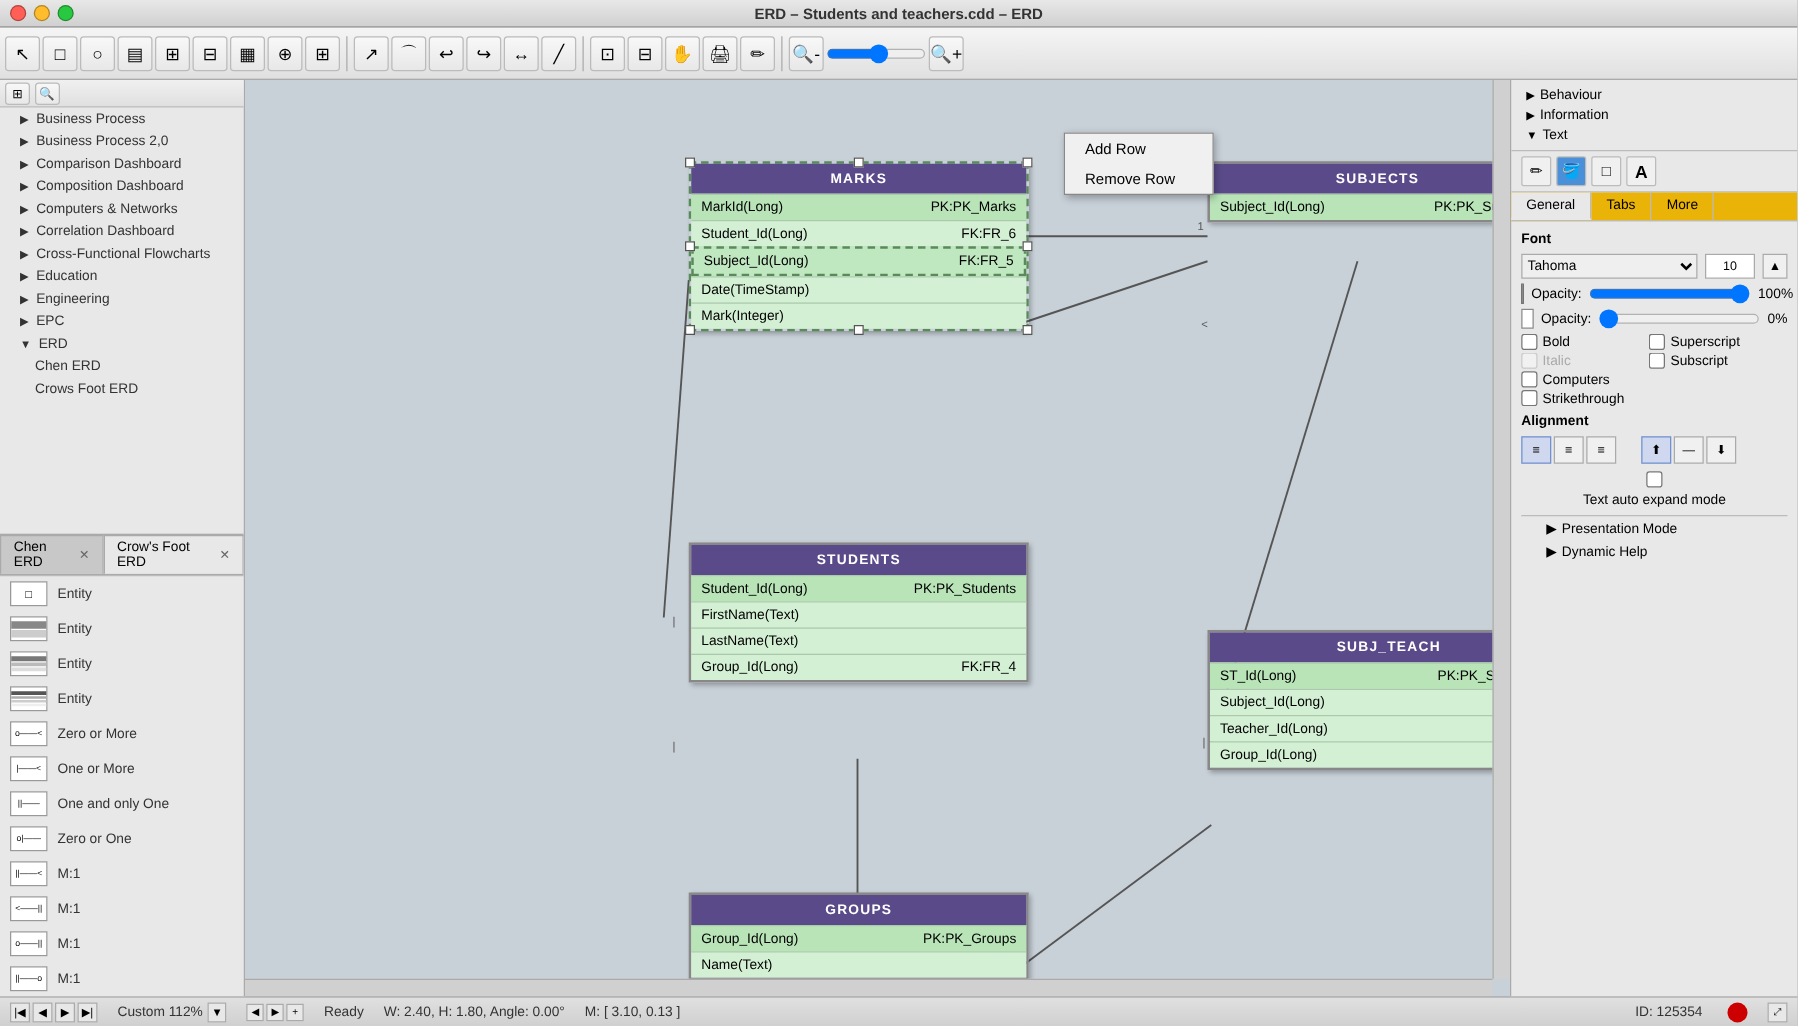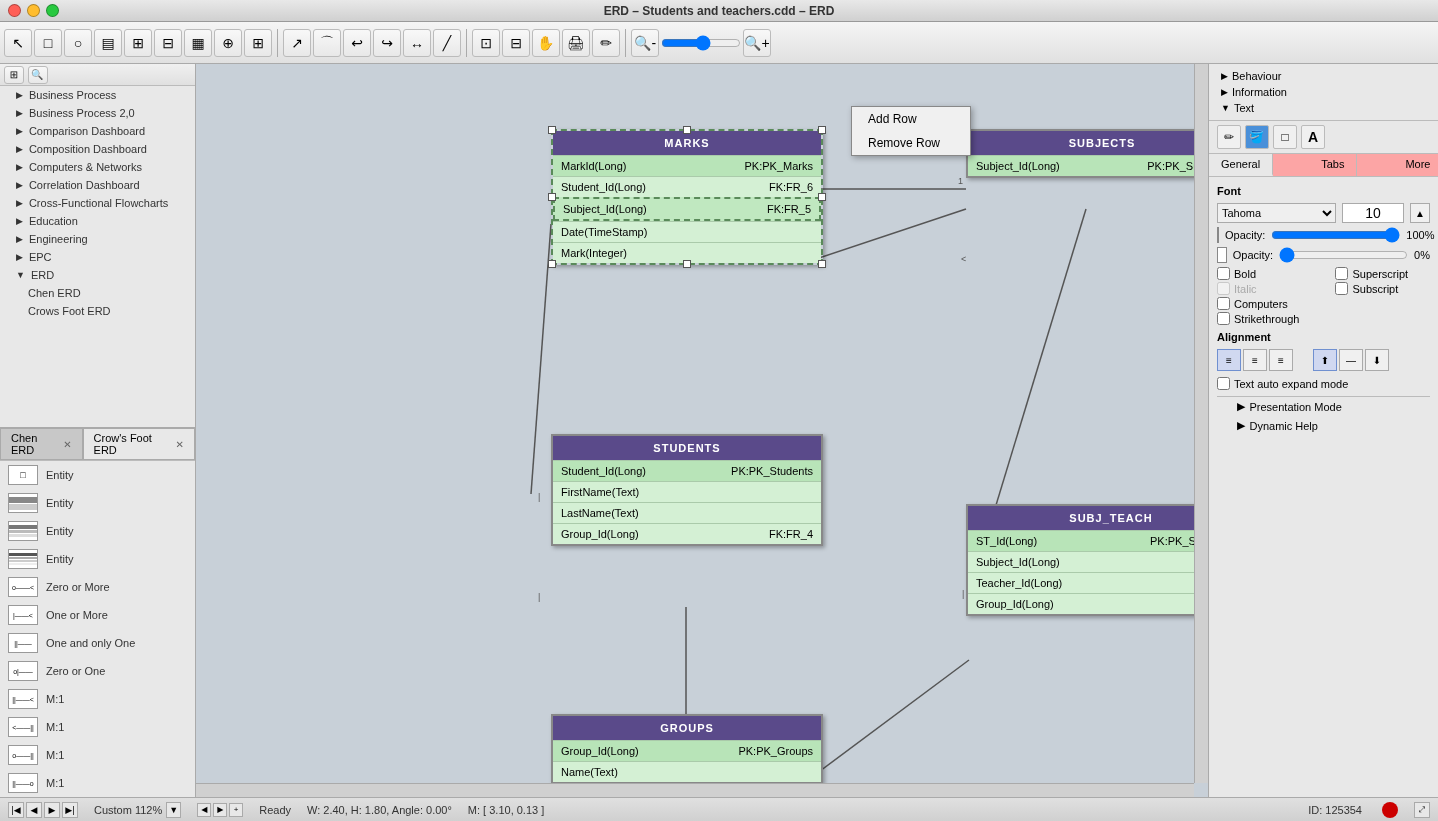"General" .right-panel-tabs { background: #fca5a5 -> #eab308; gap: 36px -> none }
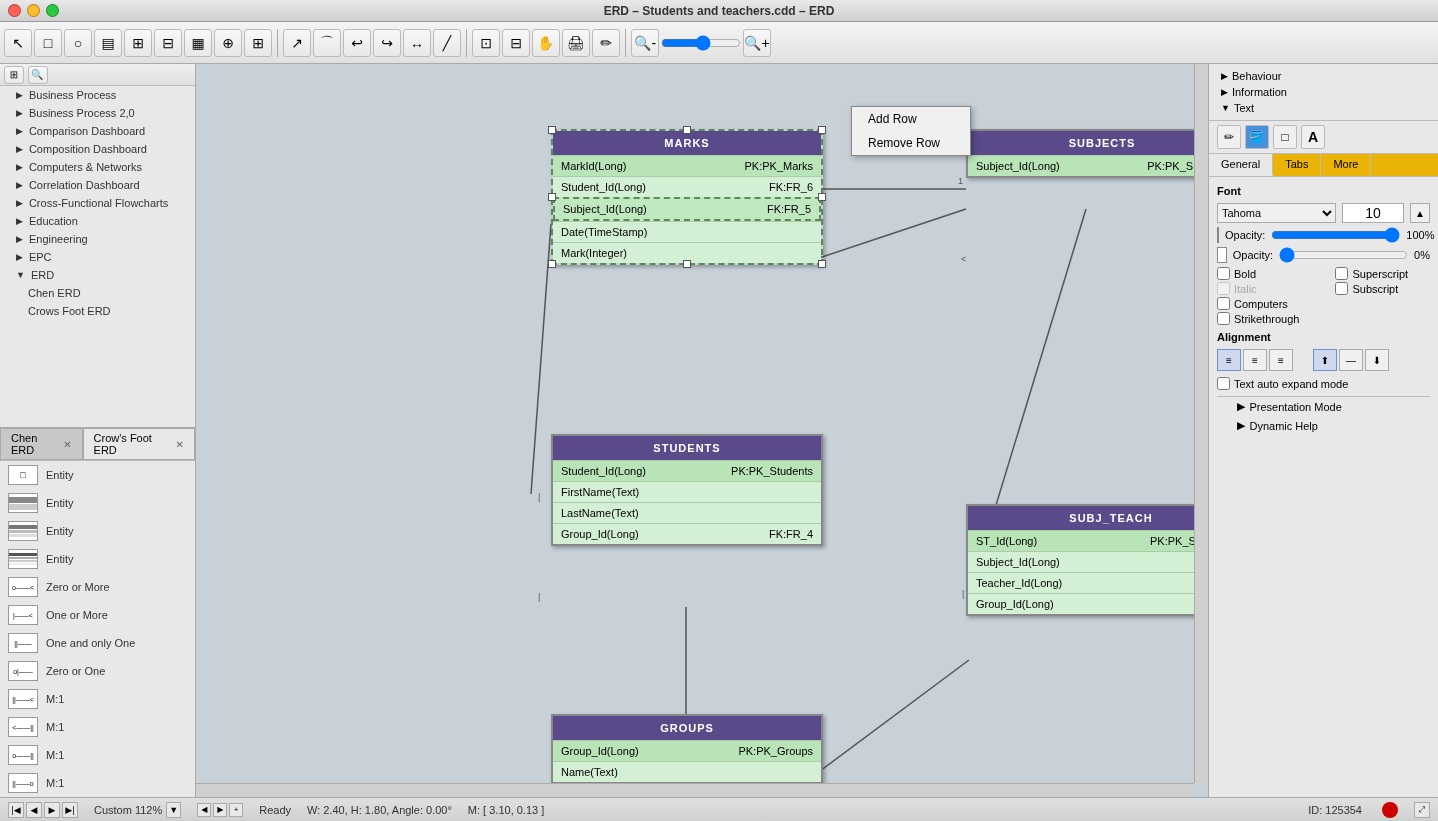"10" .font-size-input { font-size: 14px -> 10px; width: 62px -> 40px }
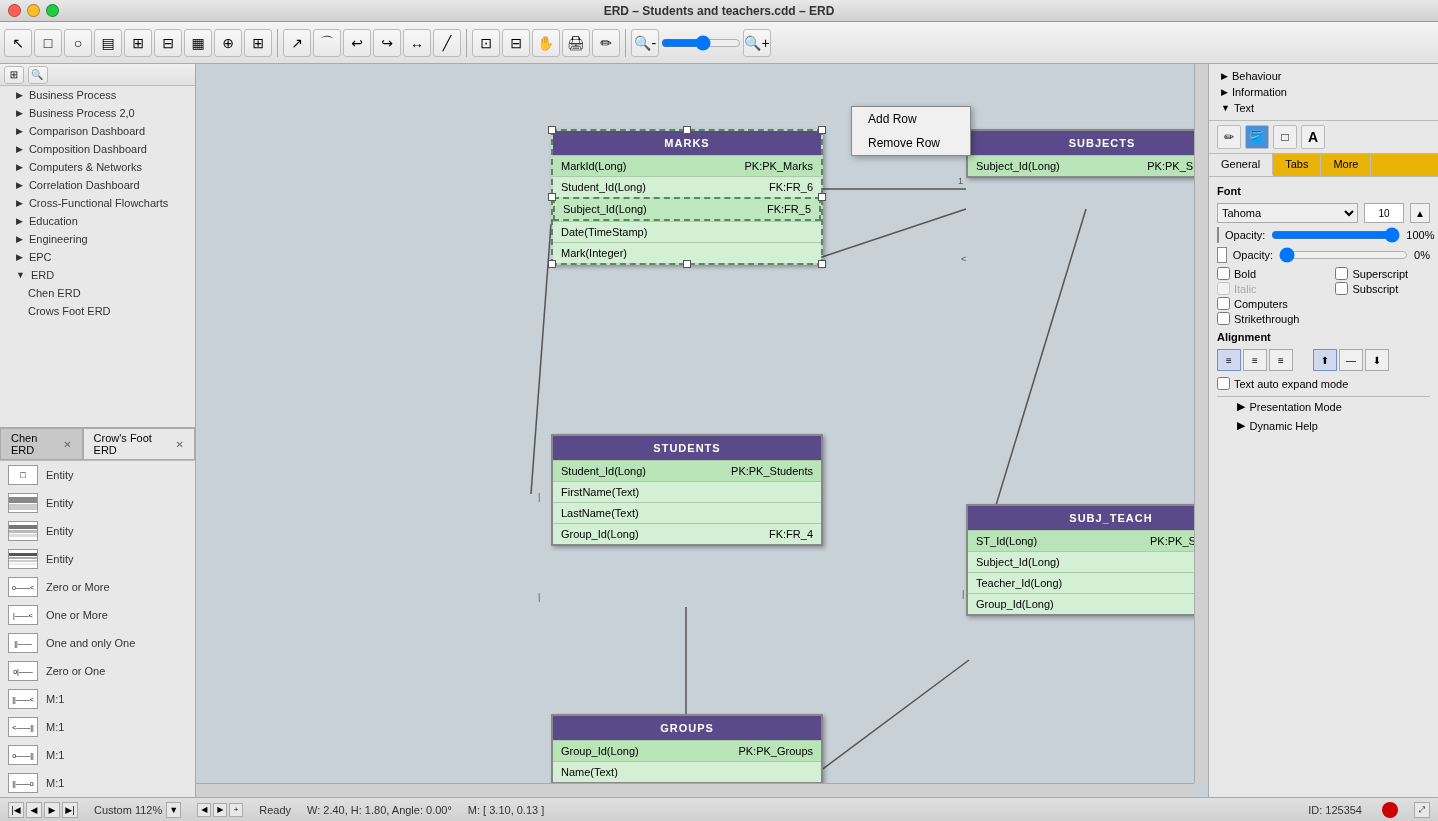"Bold" div { gap: 36px -> 20px }
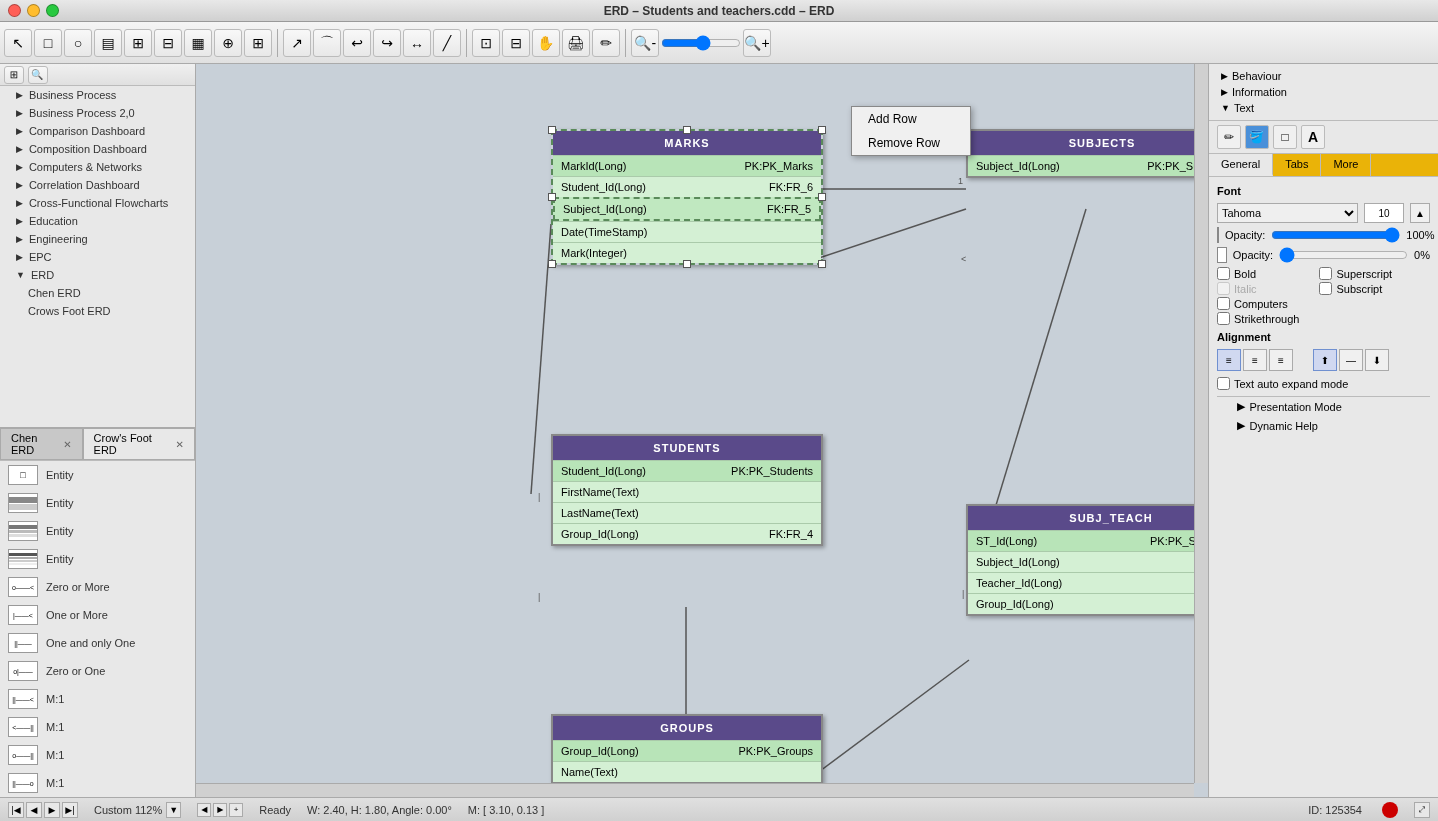"Text auto expand mode" div.rp-checkbox-row { flex-direction: none -> column }
